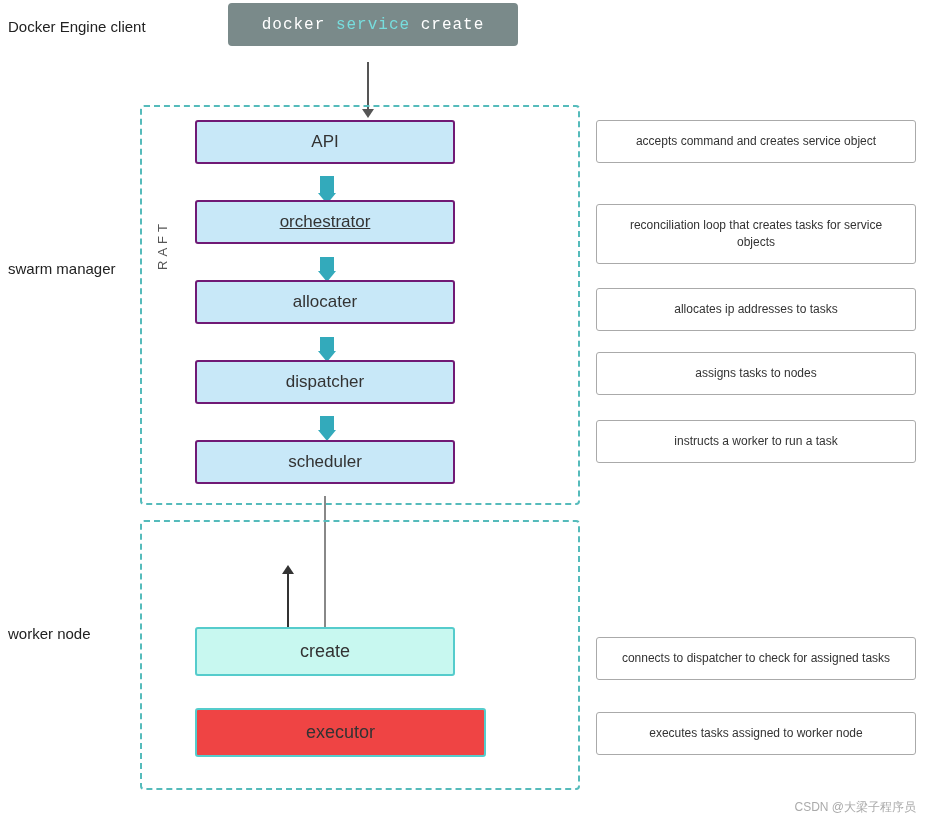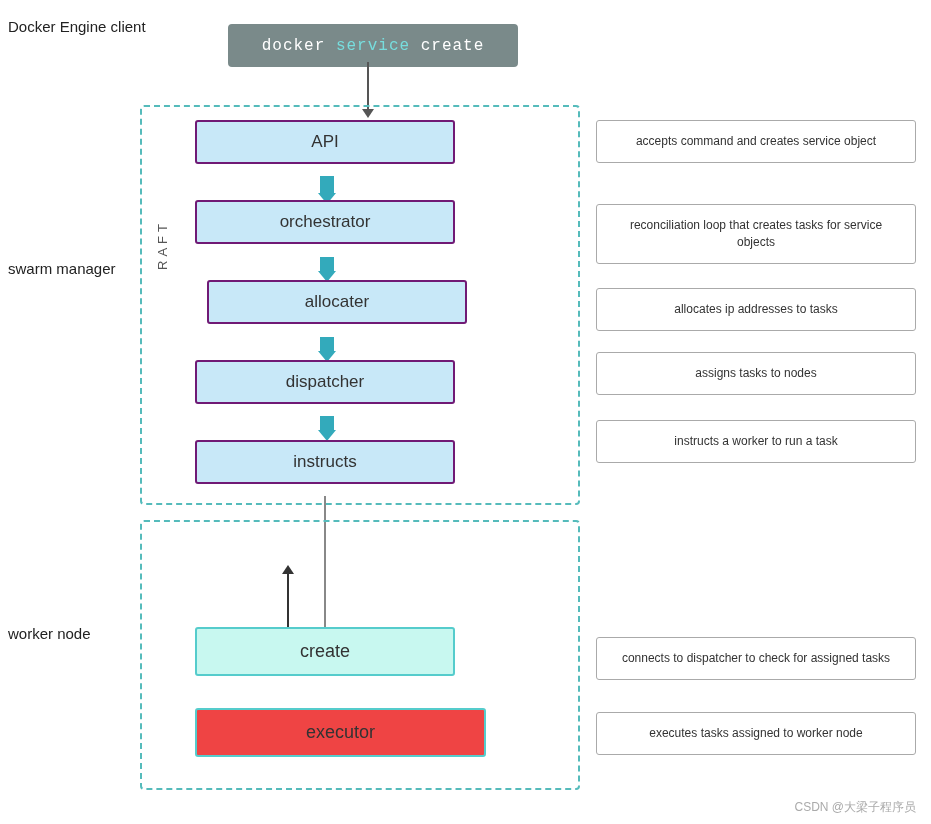"docker service create" .docker-cmd-box { top: 24px -> 3px }
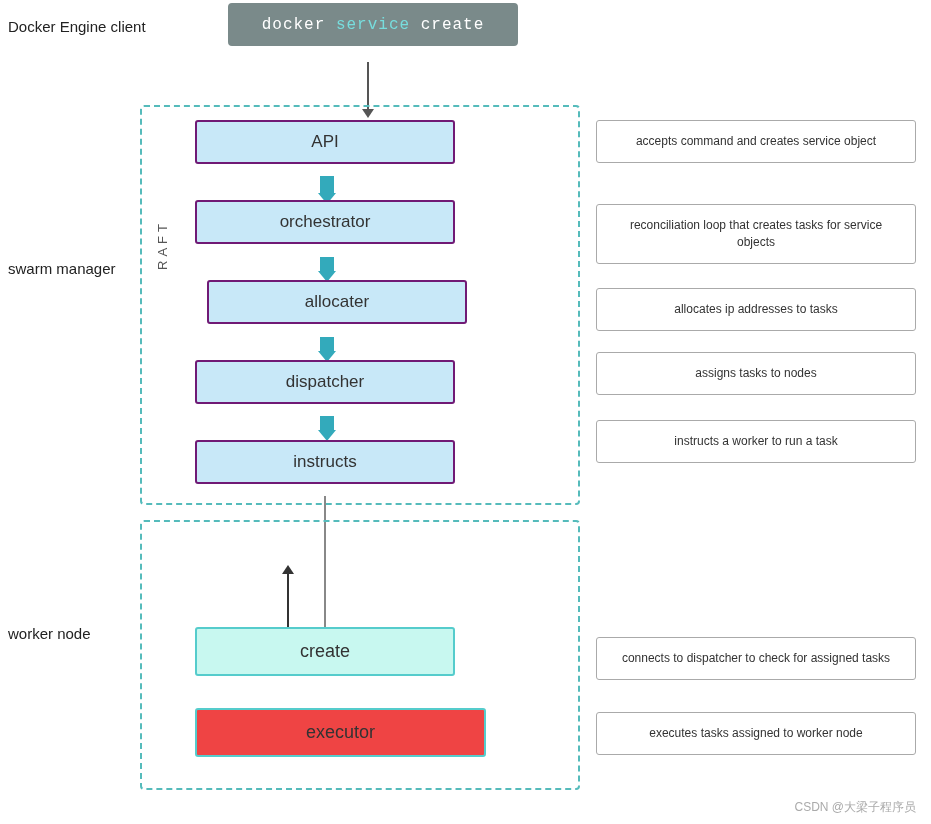"orchestrator" .box-orchestrator { text-decoration: none -> underline }
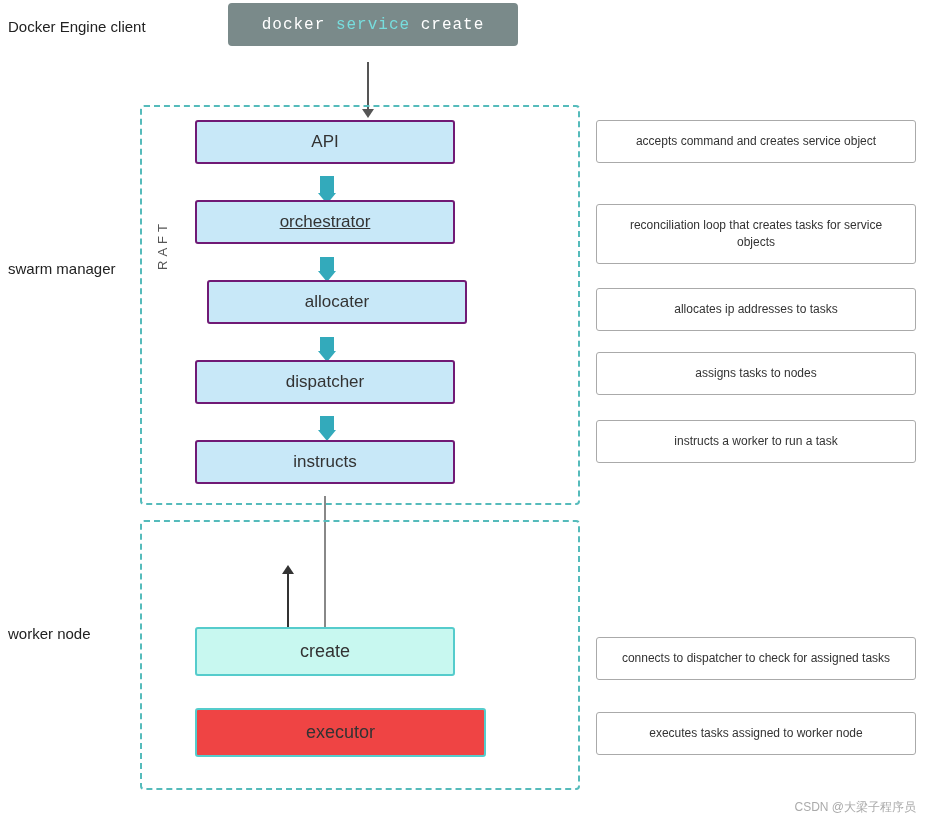"allocater" .box-allocater { margin-left: 12px -> none }
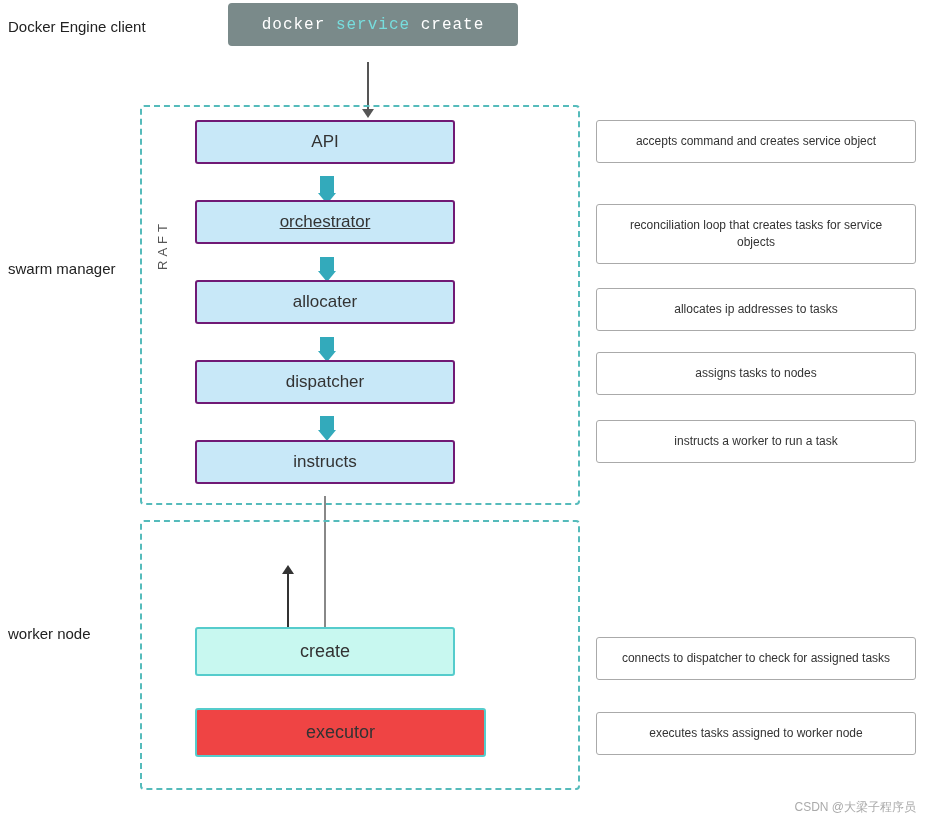"instructs" div.component-box { text: instructs -> scheduler }
